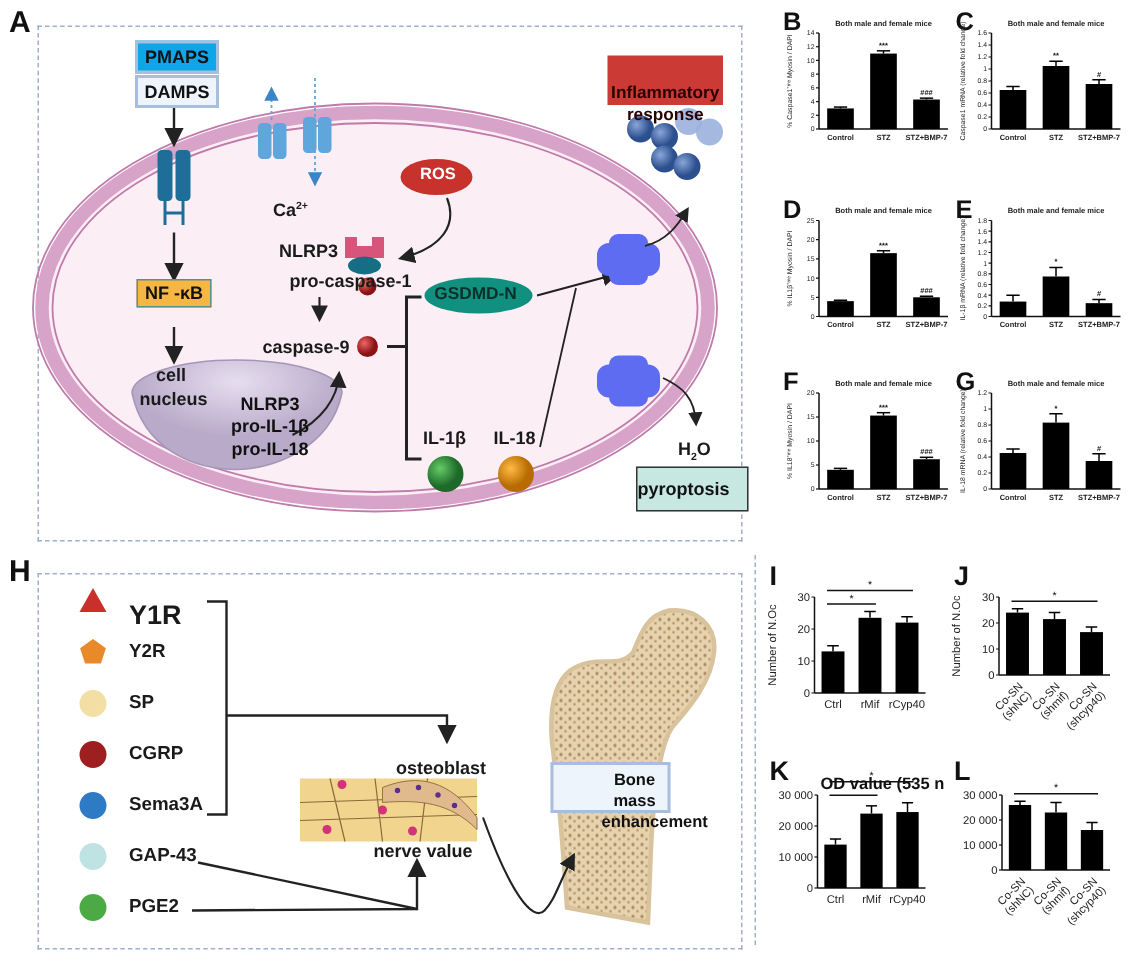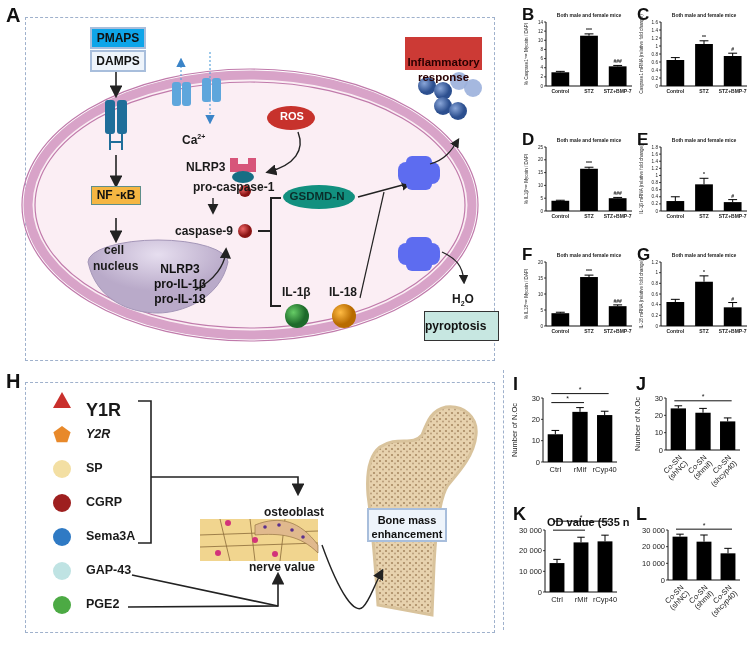"Y2R" div.lbl { font-style: italic -> none }
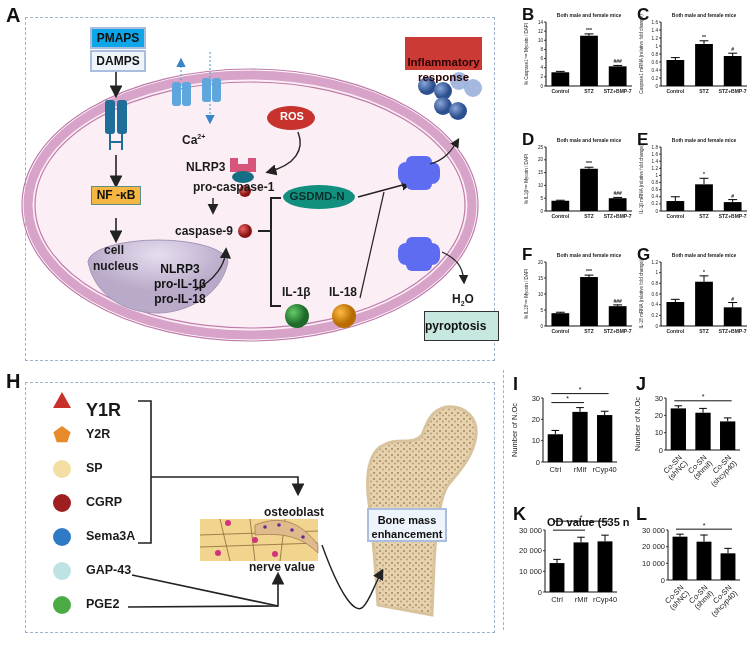"Bone mass" div.abs { padding-left: none -> 32px }
